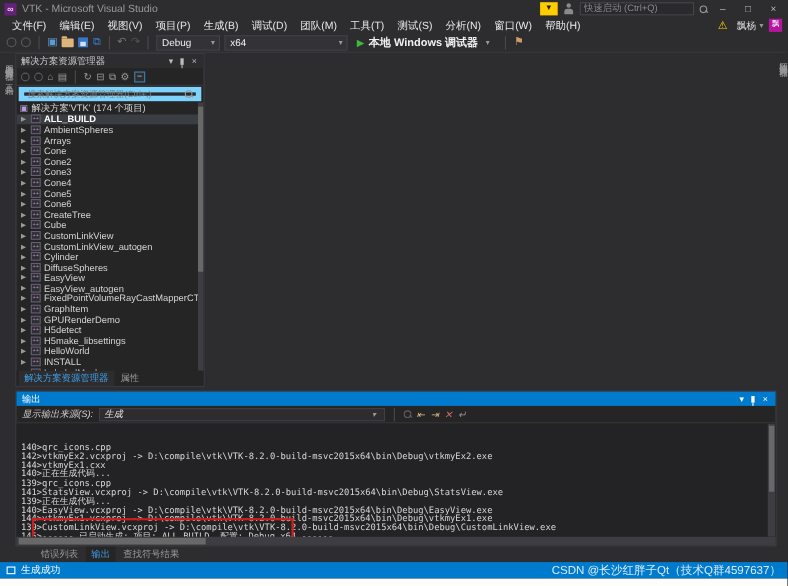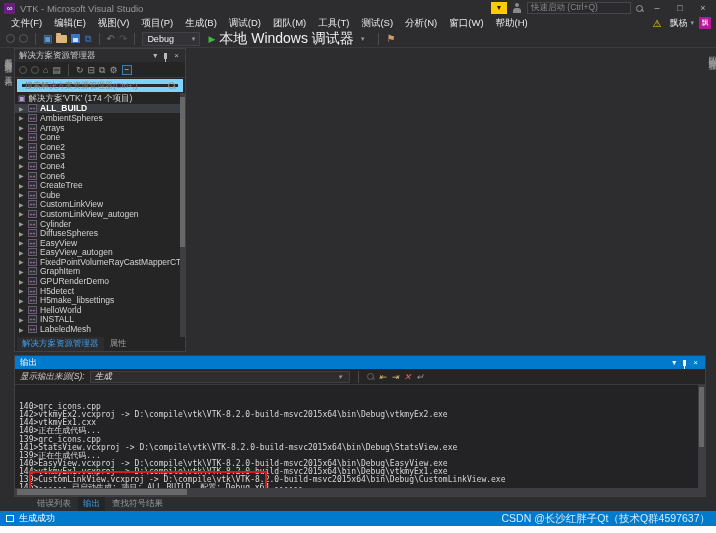"x64" div.combo { html: none -> <div> <span>x64</span> <span>▾</span> </div> }
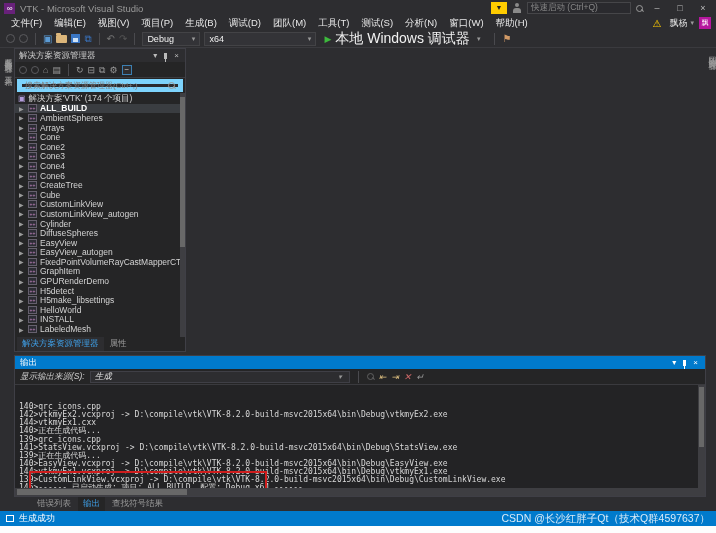"本地 Windows 调试器" .run-label { font-size: 14px -> 10px; font-weight: none -> bold }
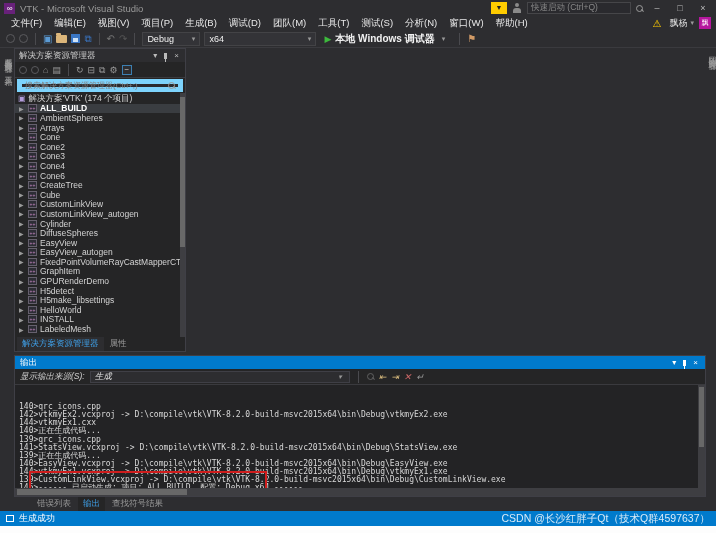"Cone5" div.tree-row { html: none -> <div> <span>▶</span> <span>++</span> <span>Cone5</span> </div> }
